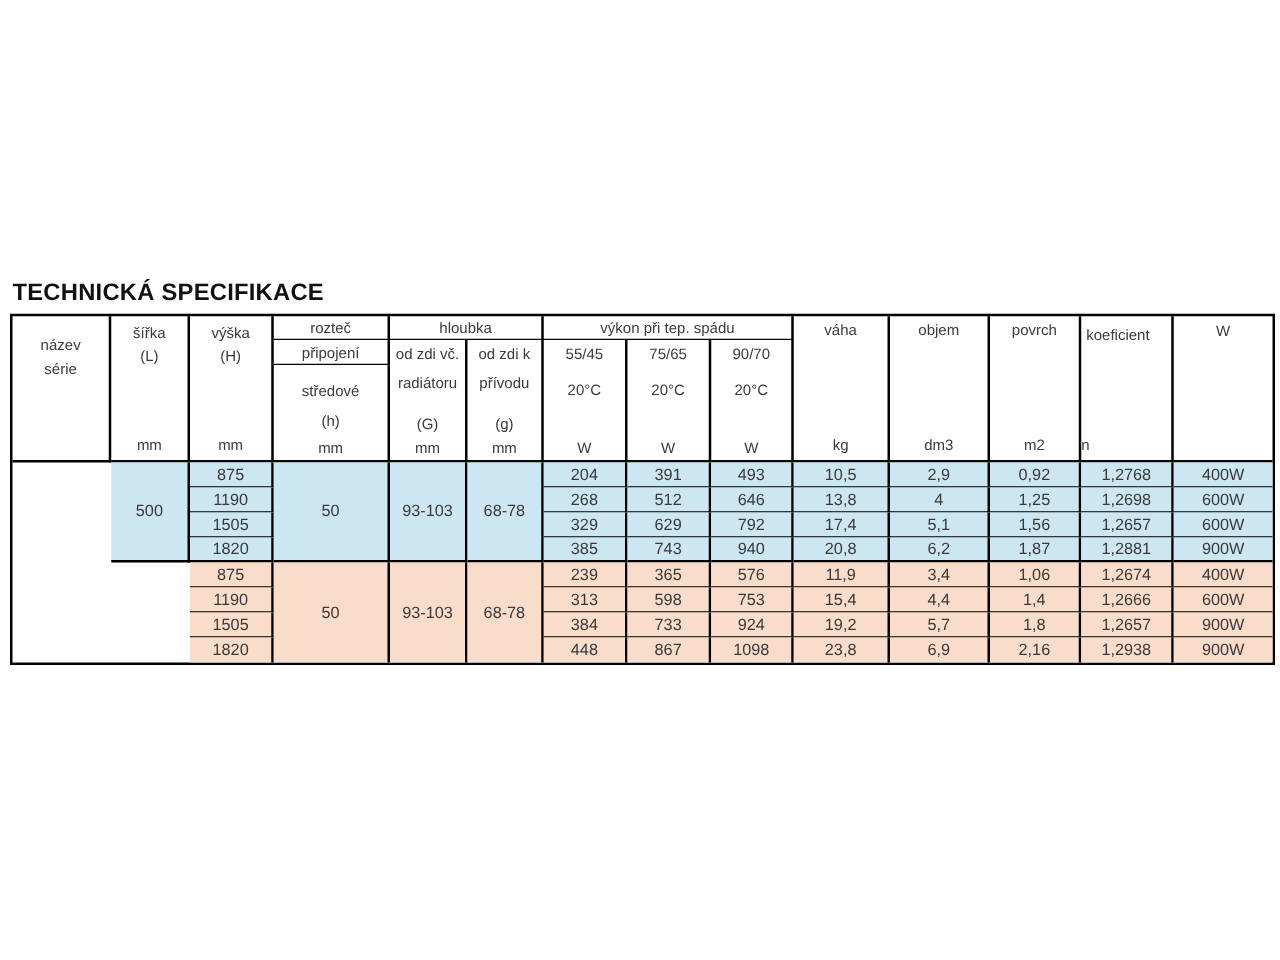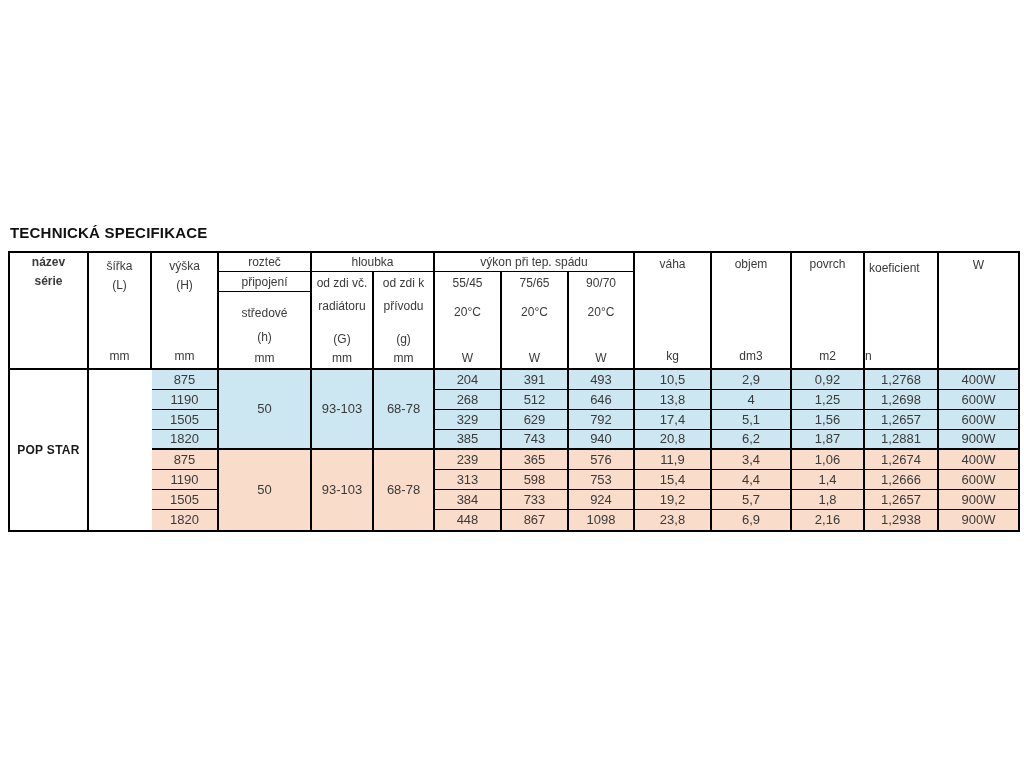"TECHNICKÁ SPECIFIKACE" .title { font-size: 15px -> 19px }
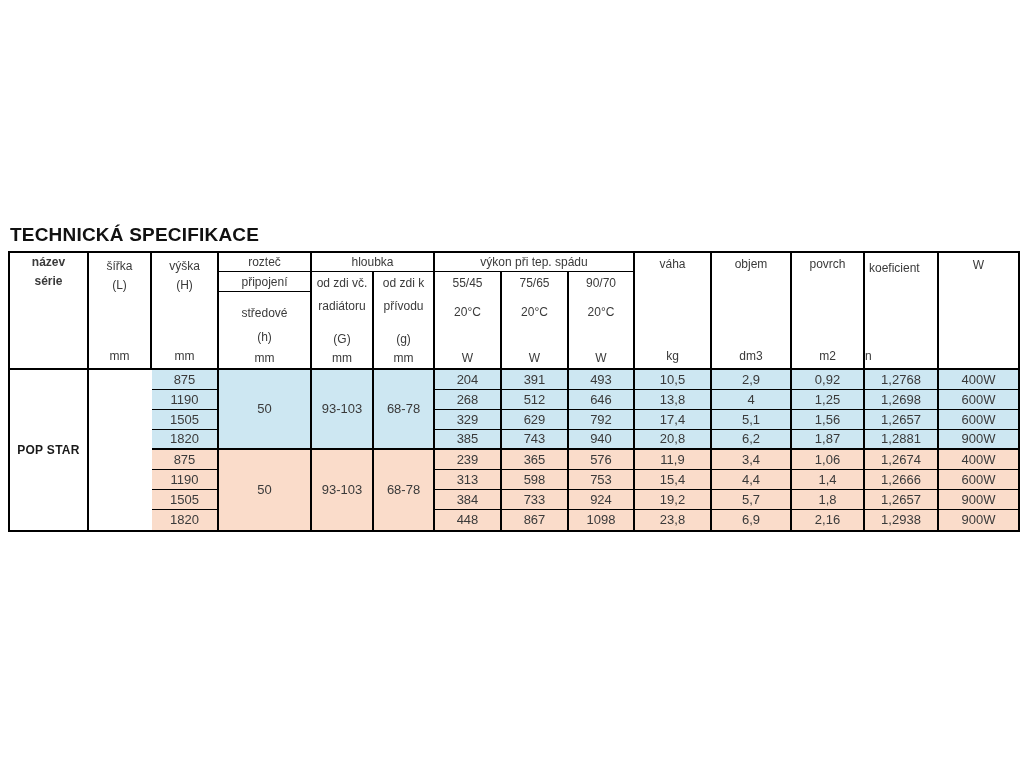"název" .namecell { font-weight: bold -> none; padding-top: 0 -> 14px }
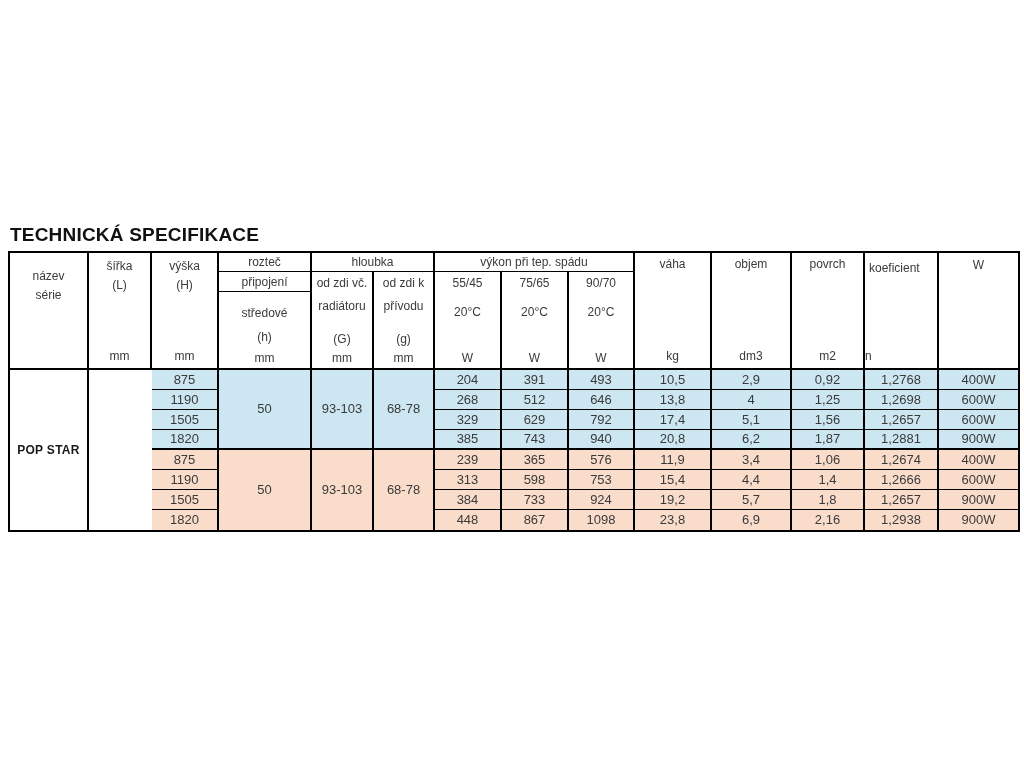"500" div.c { html: none -> <div>500</div> }
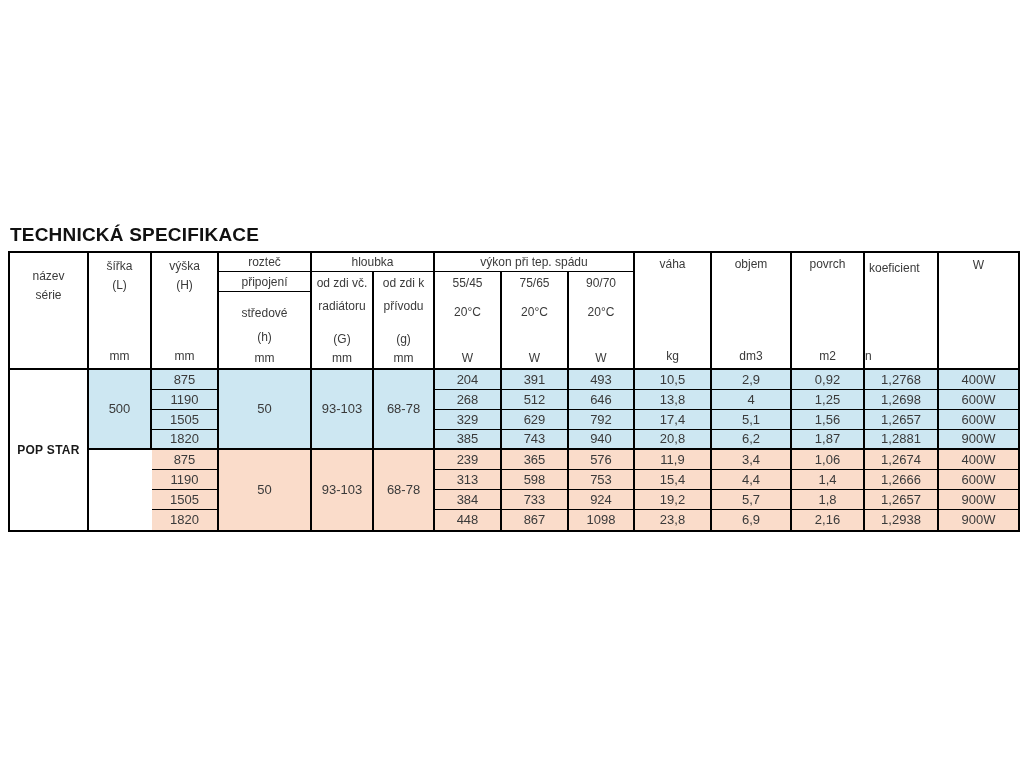"POP STAR" div.c { html: <div>POP STAR</div> -> none }
